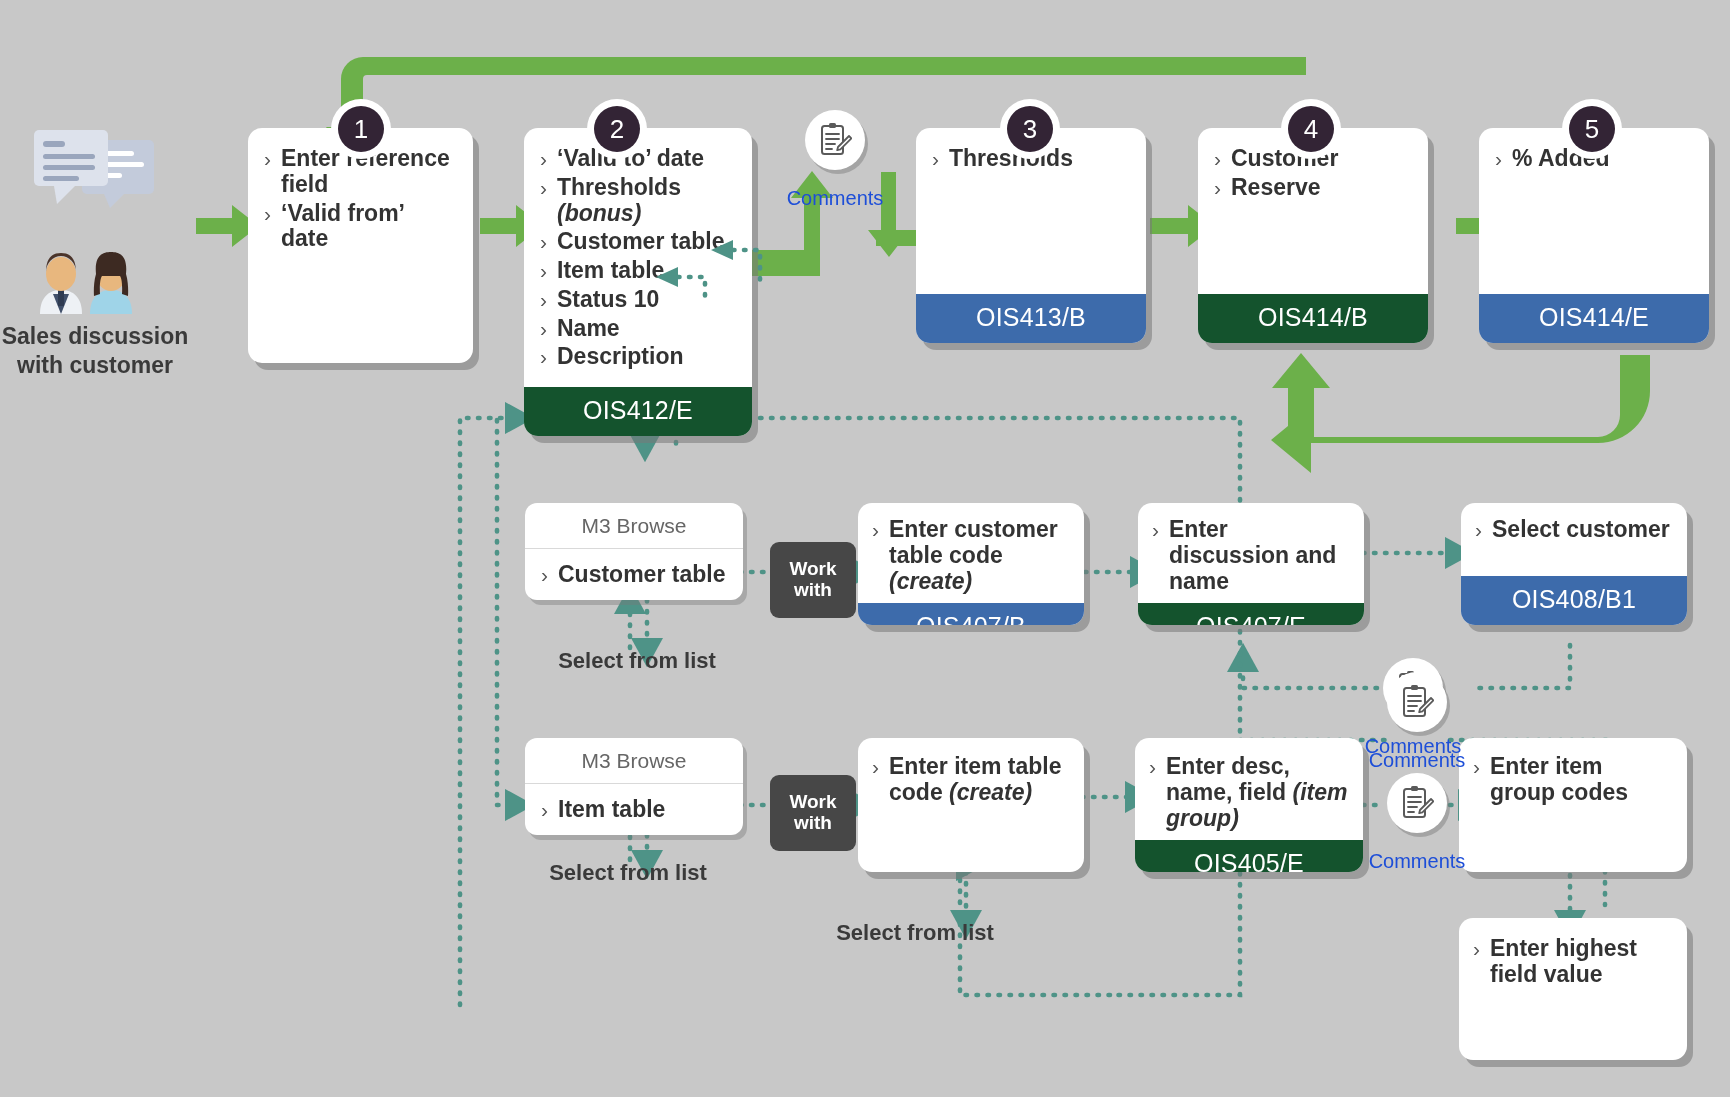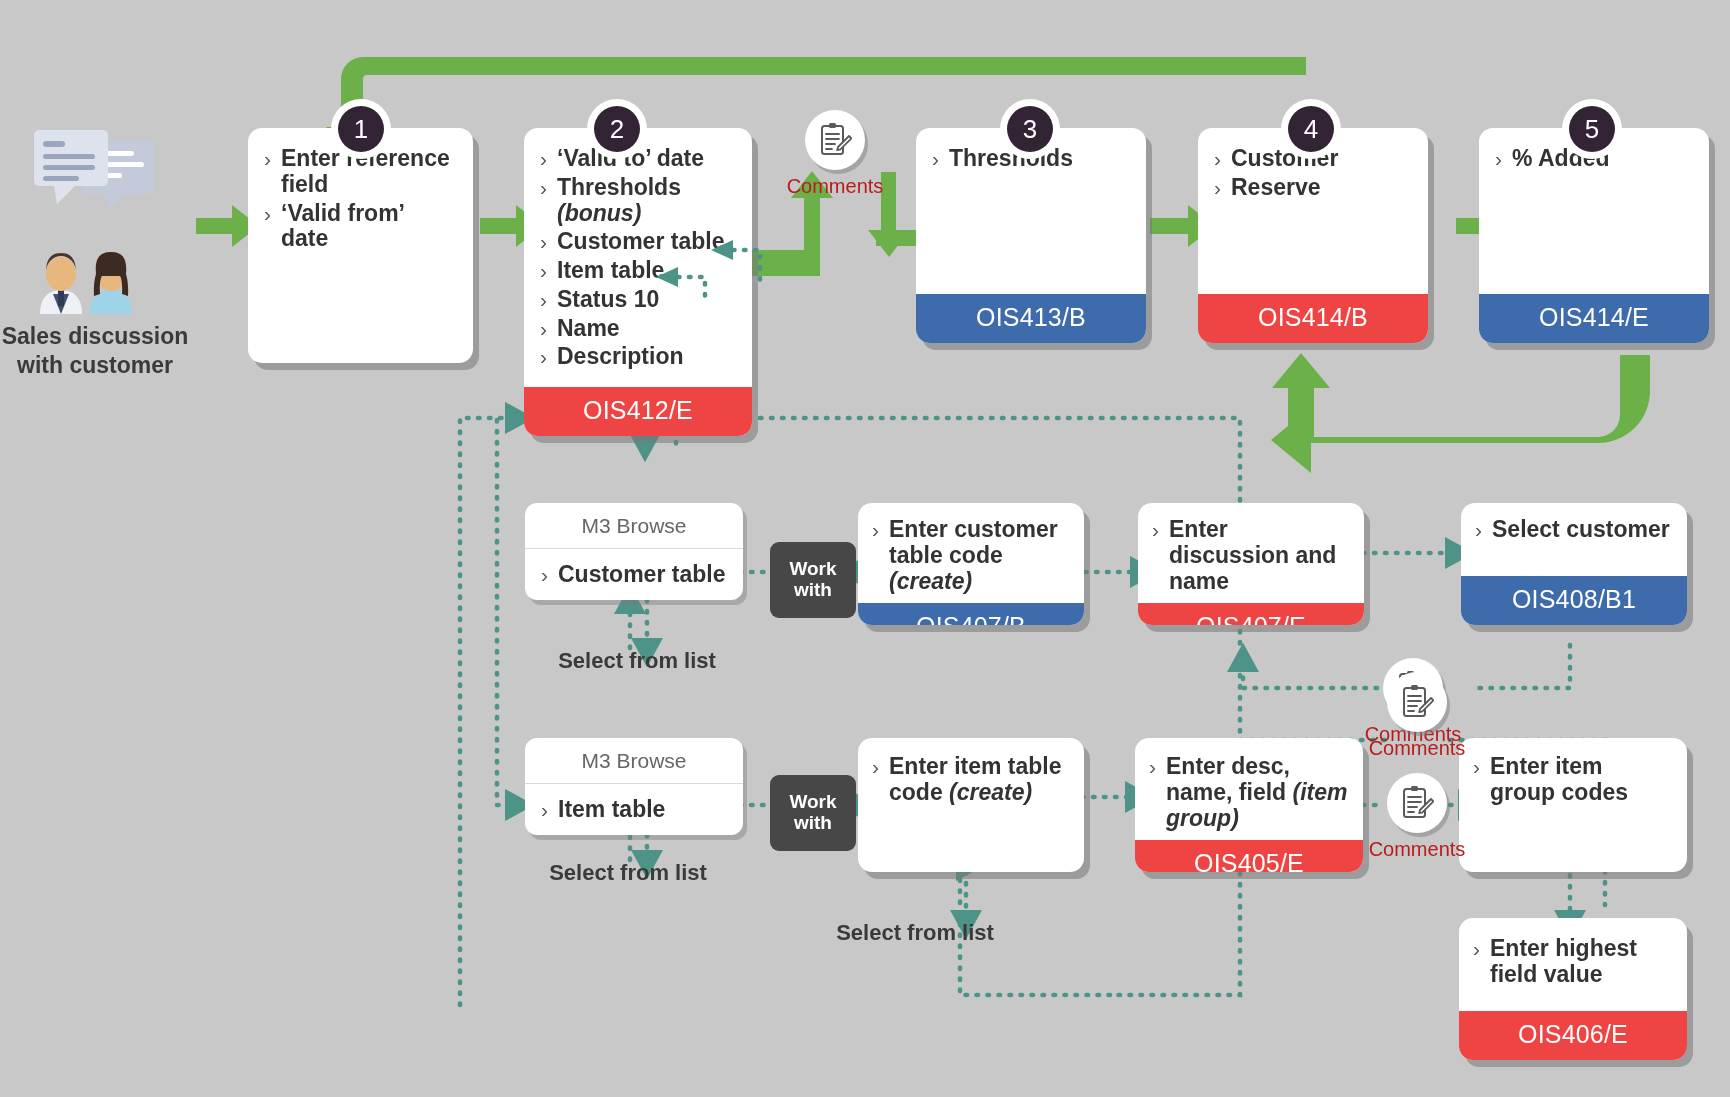"Comments" .comments .lbl { color: #b91c1c -> #1d4ed8; margin-top: 5px -> 17px }
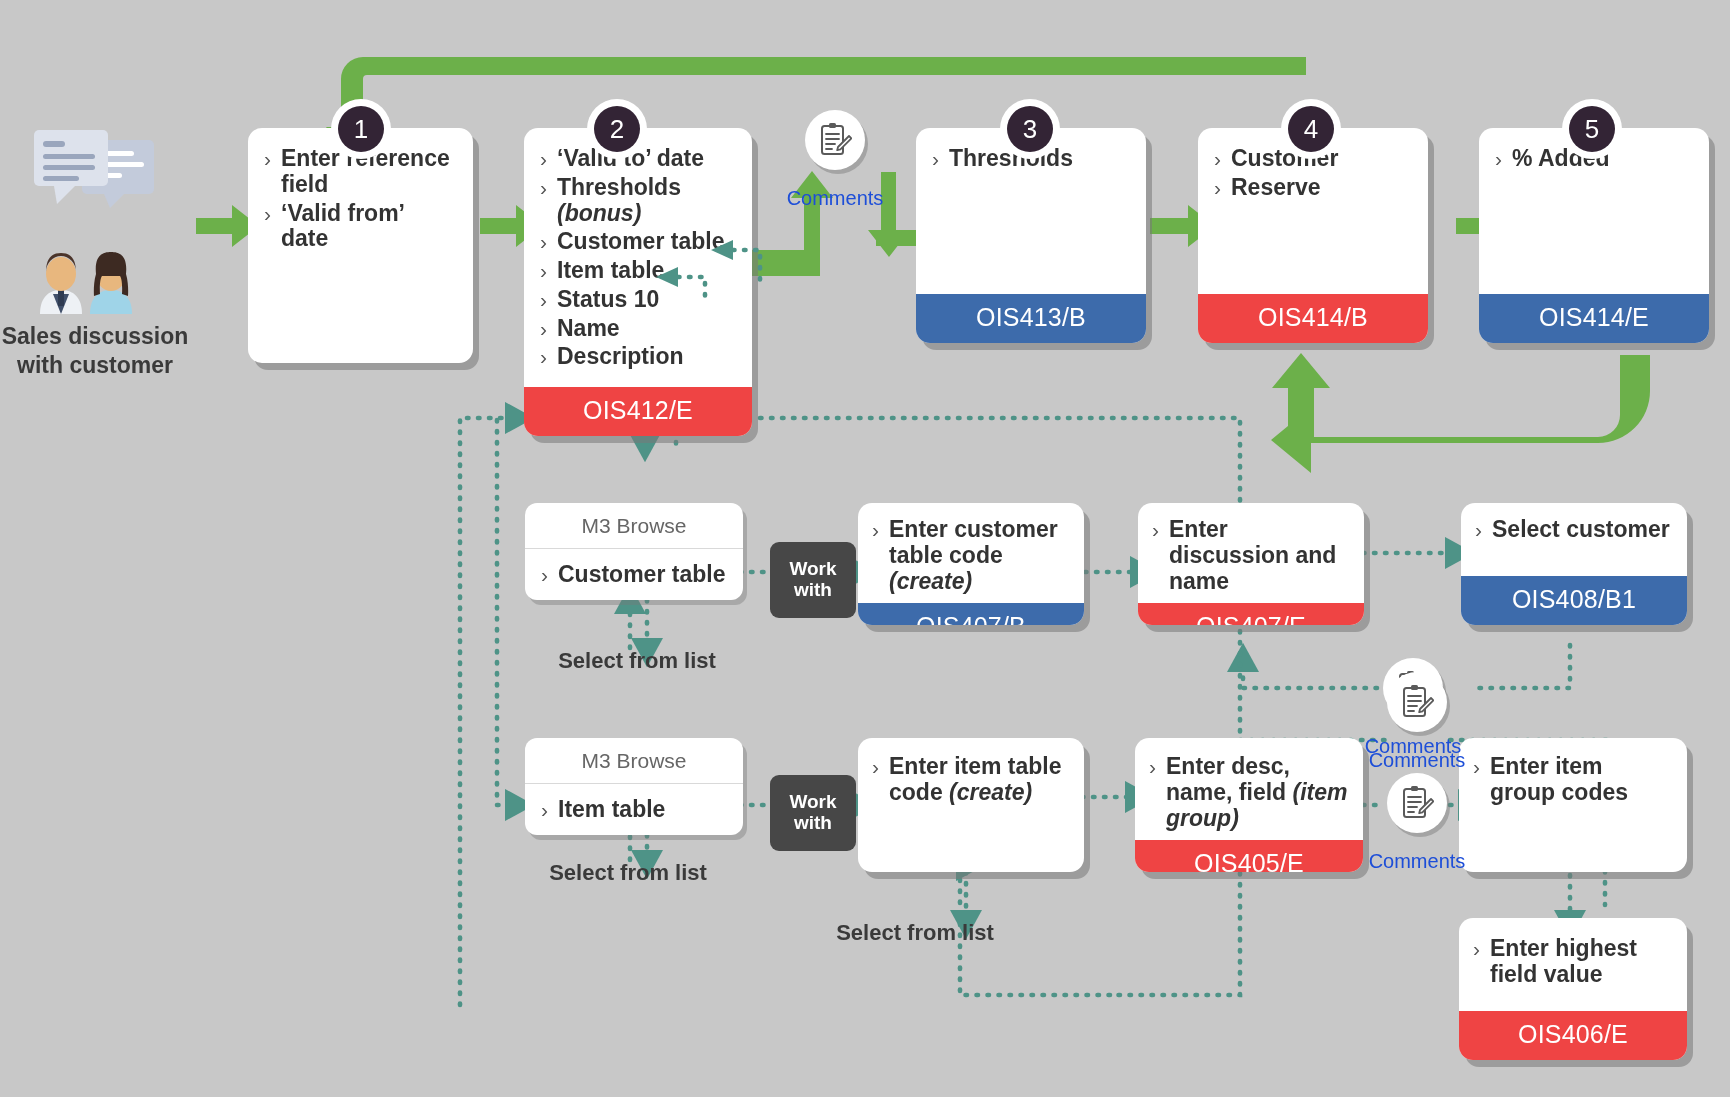"OIS414/B" .foot.light { background: #ef4444 -> #14532d }
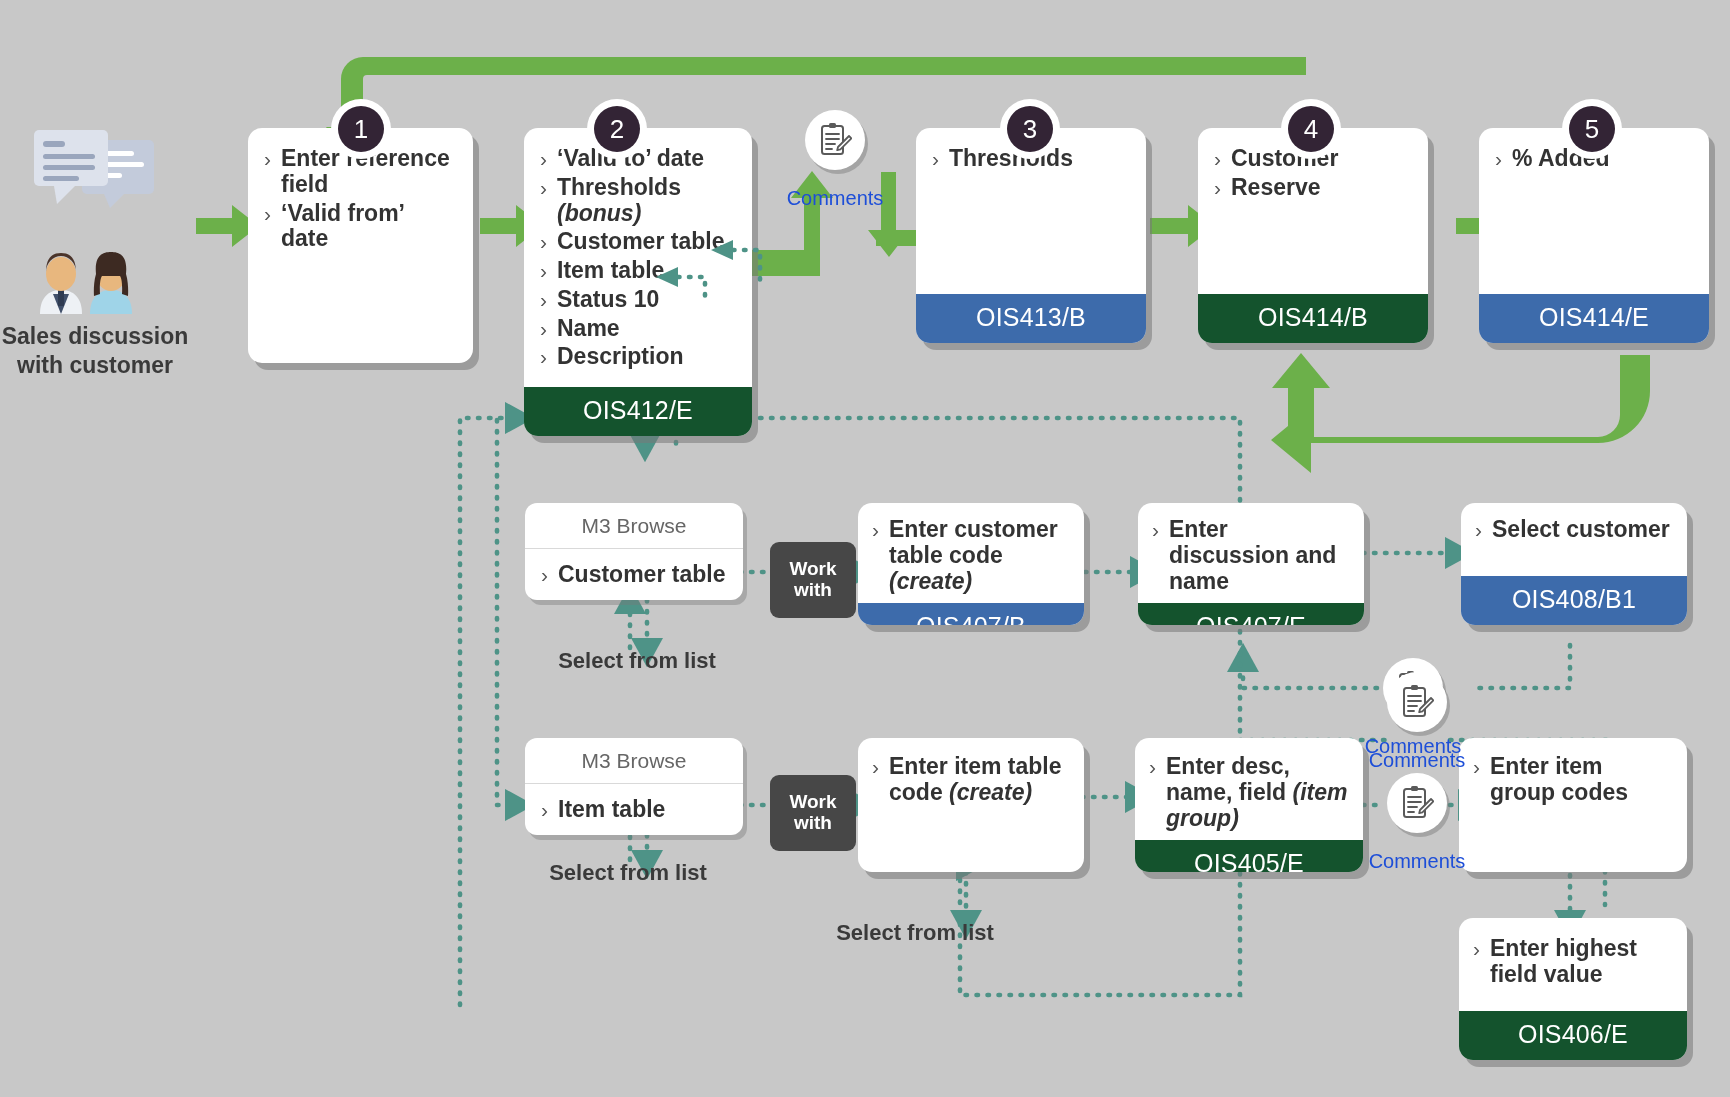"OIS406/E" div.foot { html: <div>OIS406/E</div> -> none }
